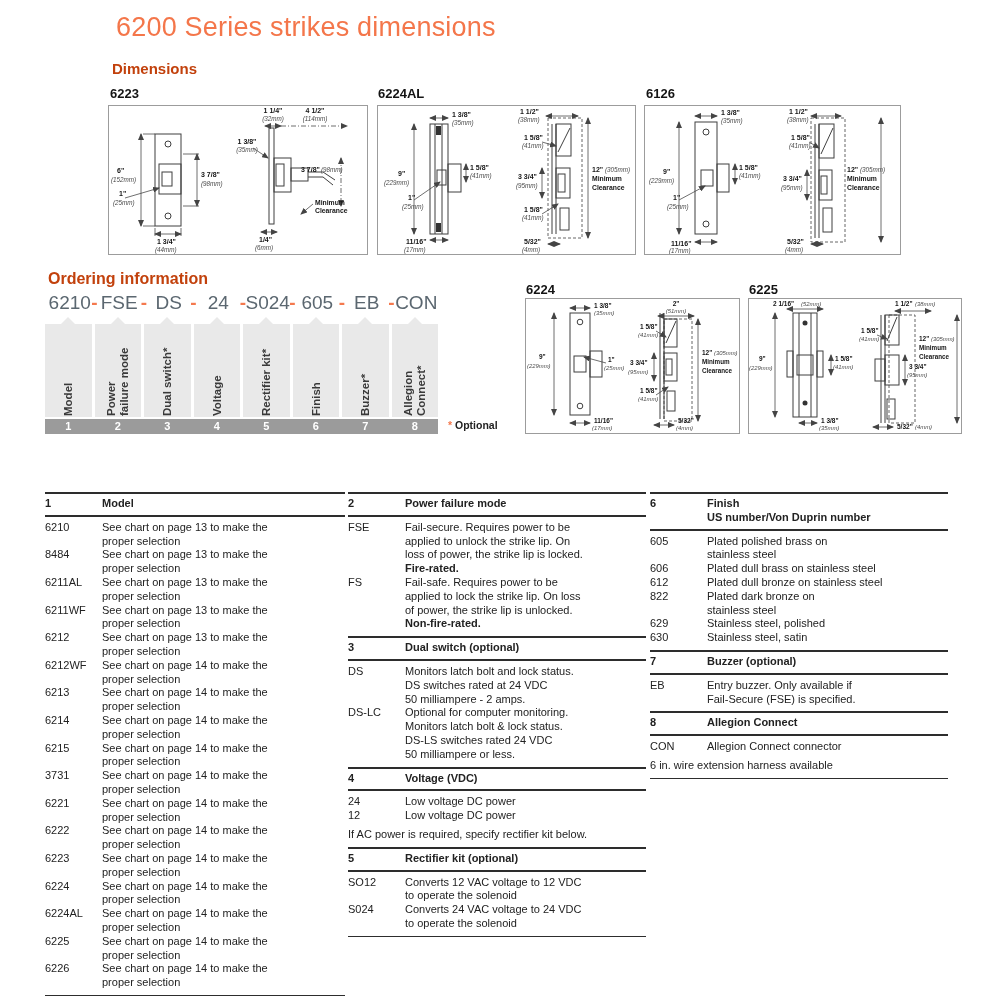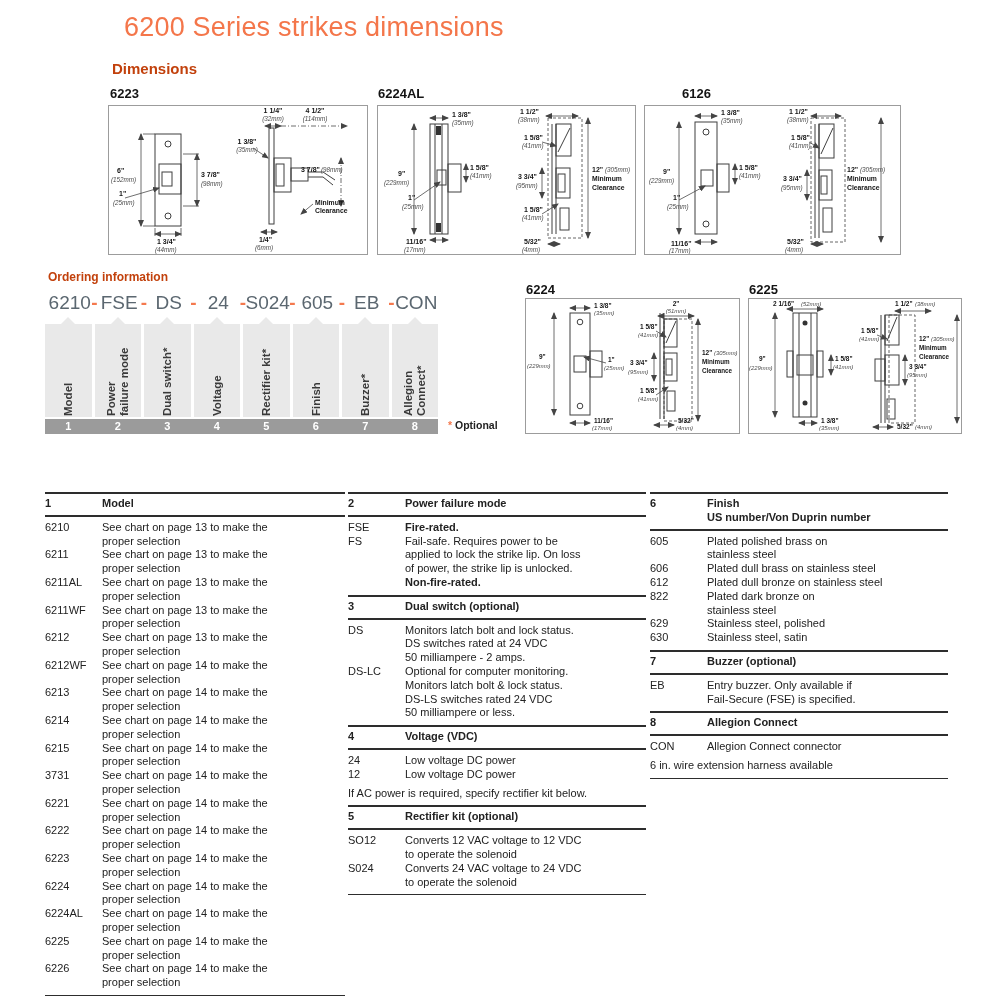"6200 Series strikes dimensions" div.abs { left: 124px -> 116px }
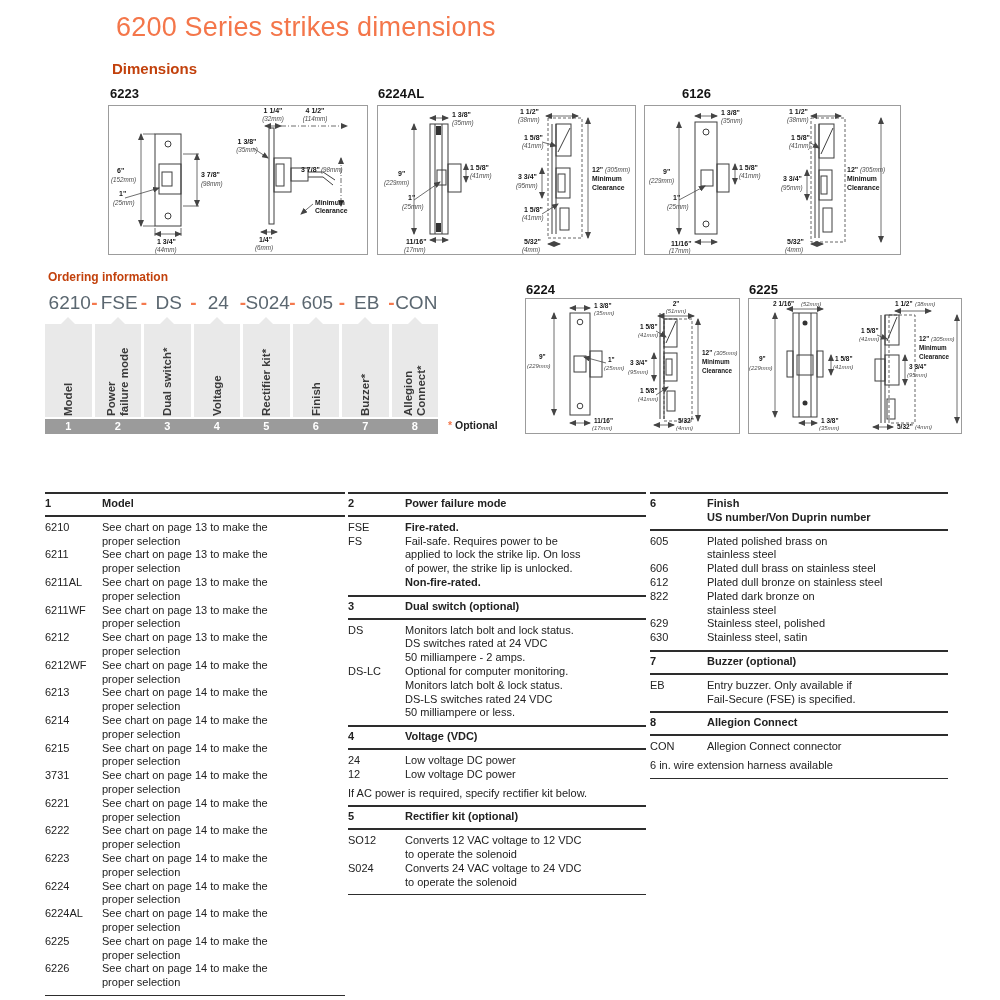"6126" div.abs { left: 682px -> 646px }
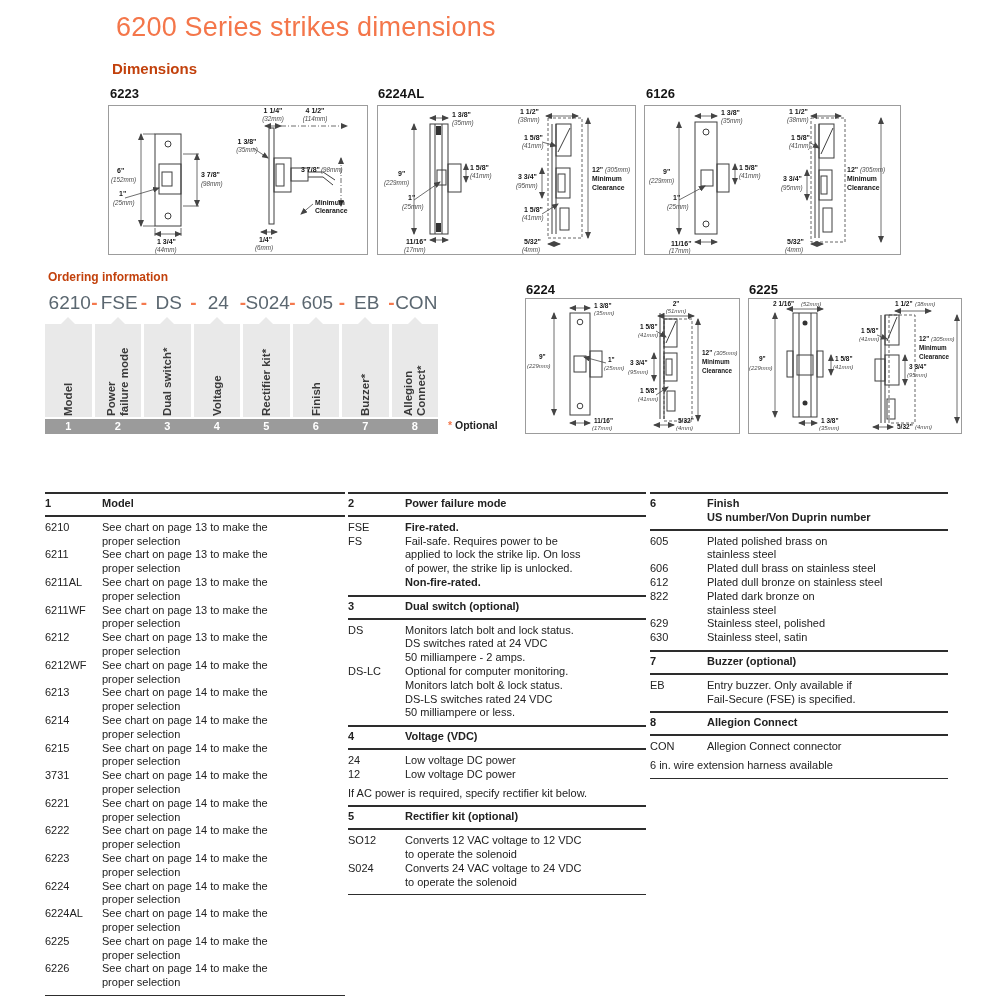"Ordering information" .h-ord { font-size: 12px -> 16px }
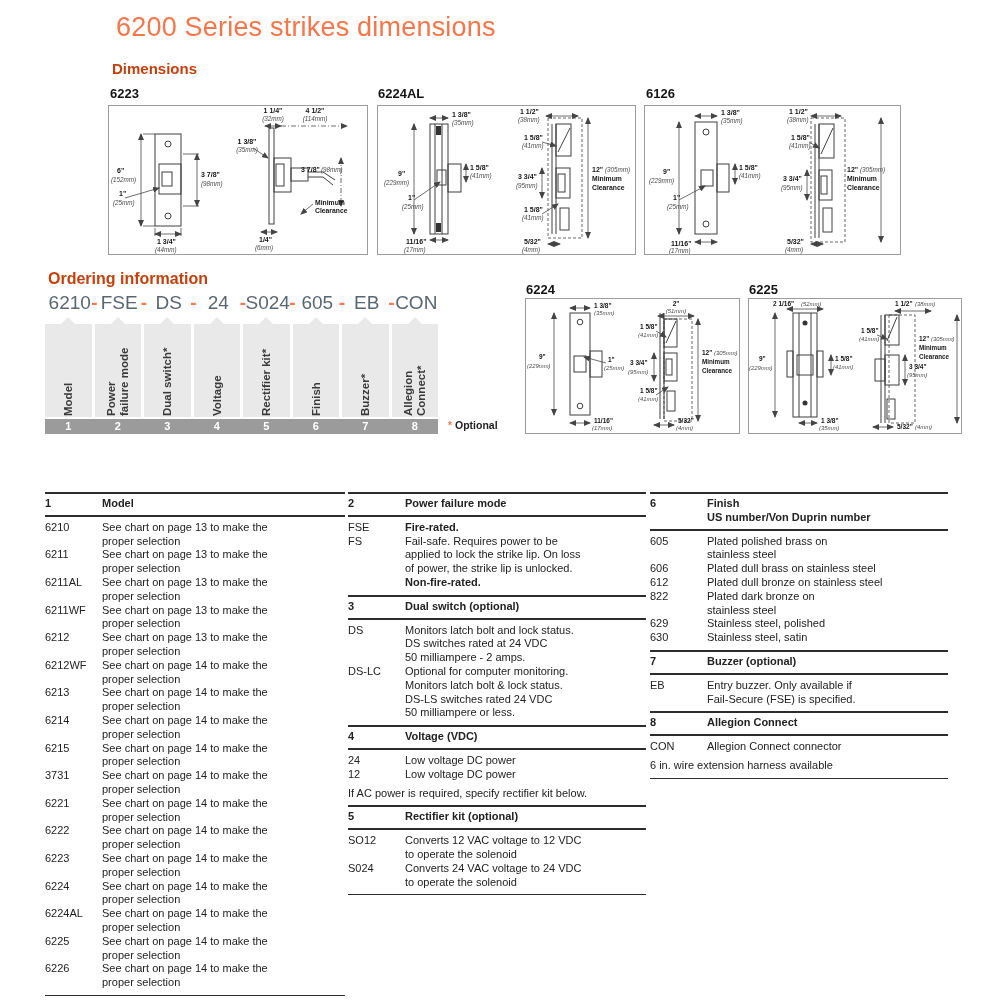"Fail-secure. Requires power to be" span { html: none -> <span>Fail-secure. Requires power to be applied to unlock the strike lip. On loss of power, the strike lip is locked.</span> }
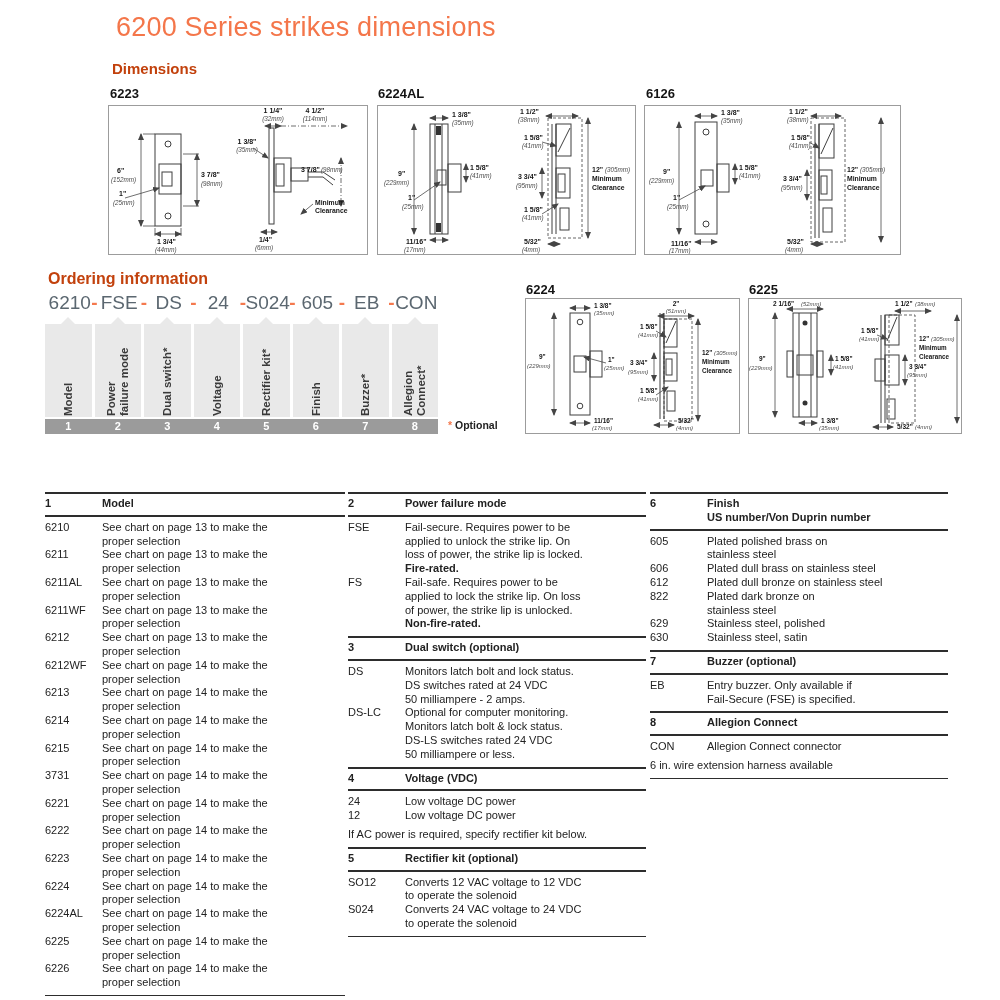"6211" span.term { text: 6211 -> 8484 }
